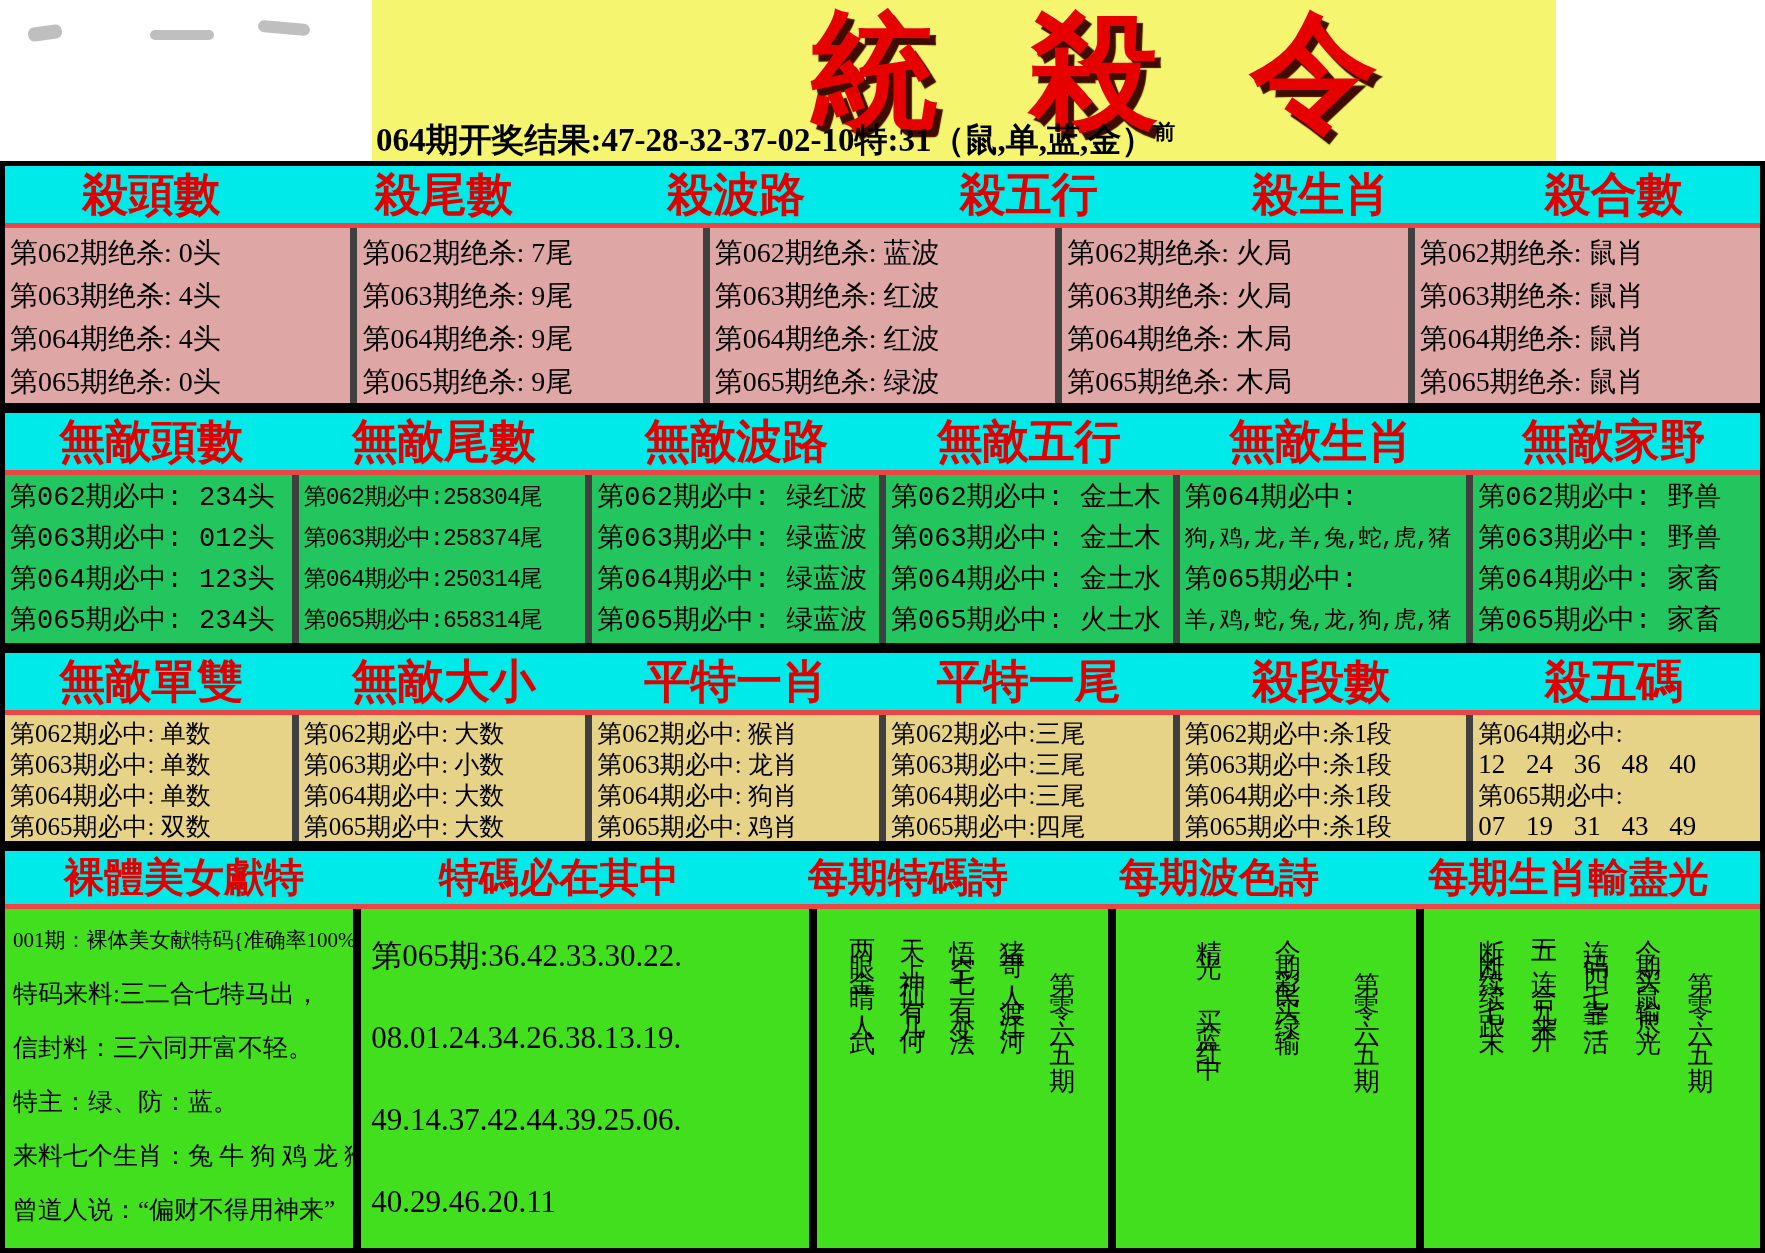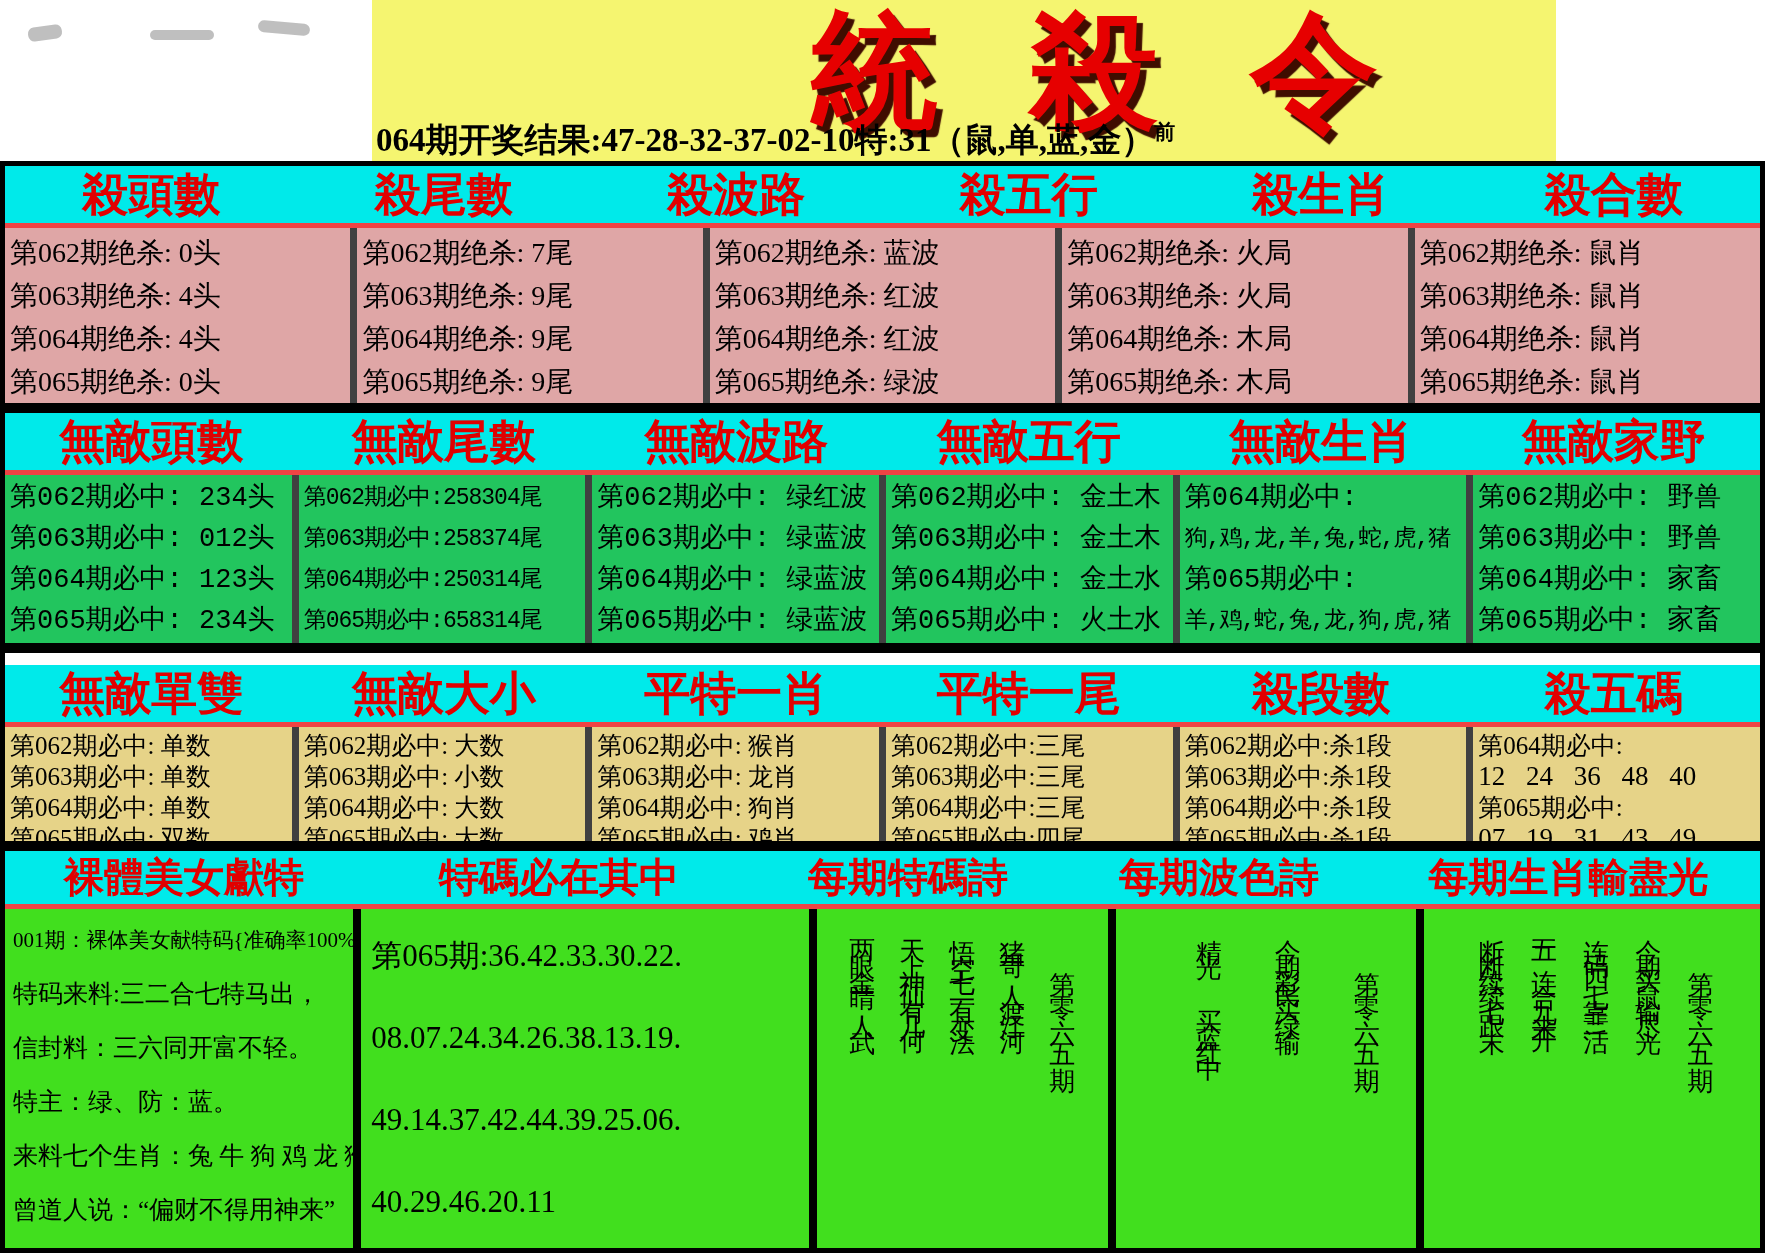"無敵單雙" .sec3 .shead { margin-top: 12px -> none }
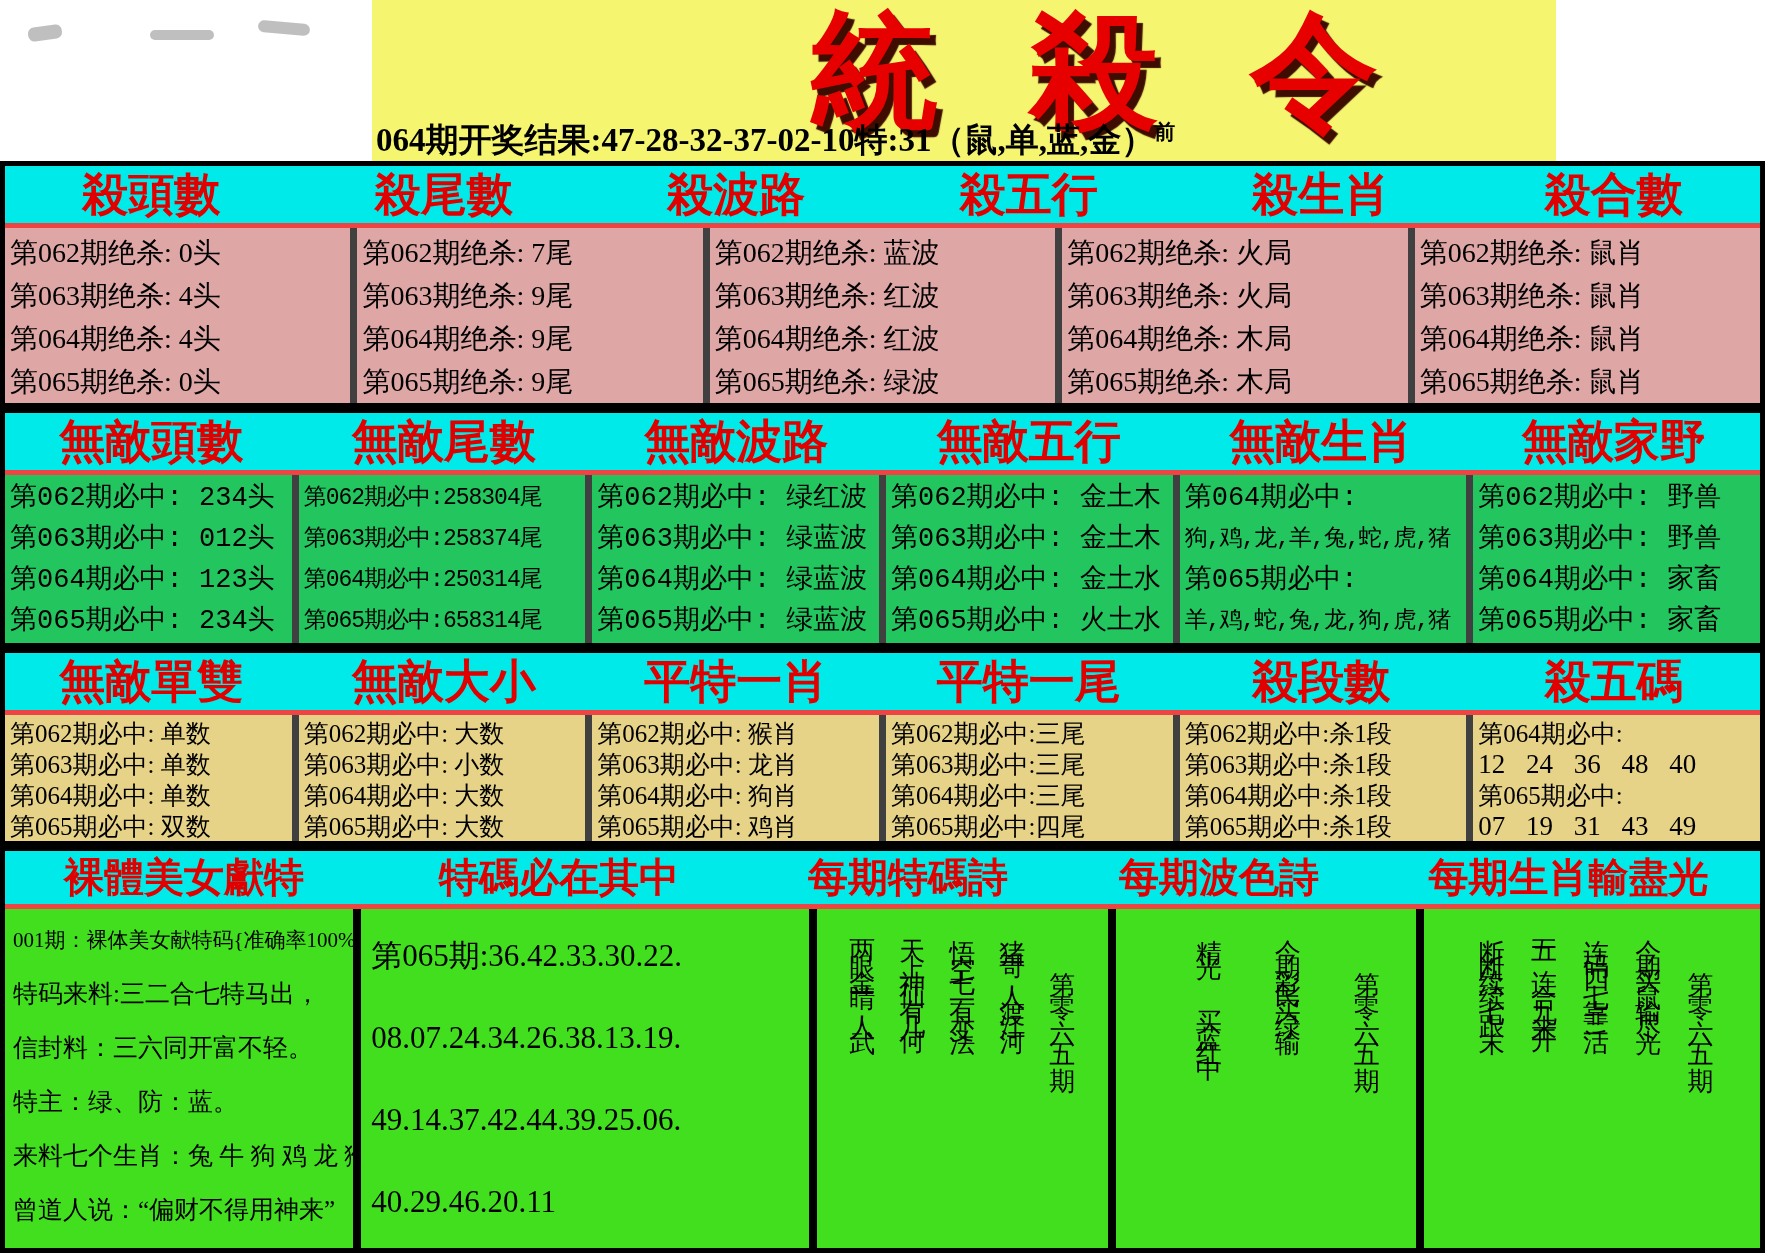"08.07.24.34.26.38.13.19." div.line { text: 08.07.24.34.26.38.13.19 -> 08.01.24.34.26.38.13.19 }
